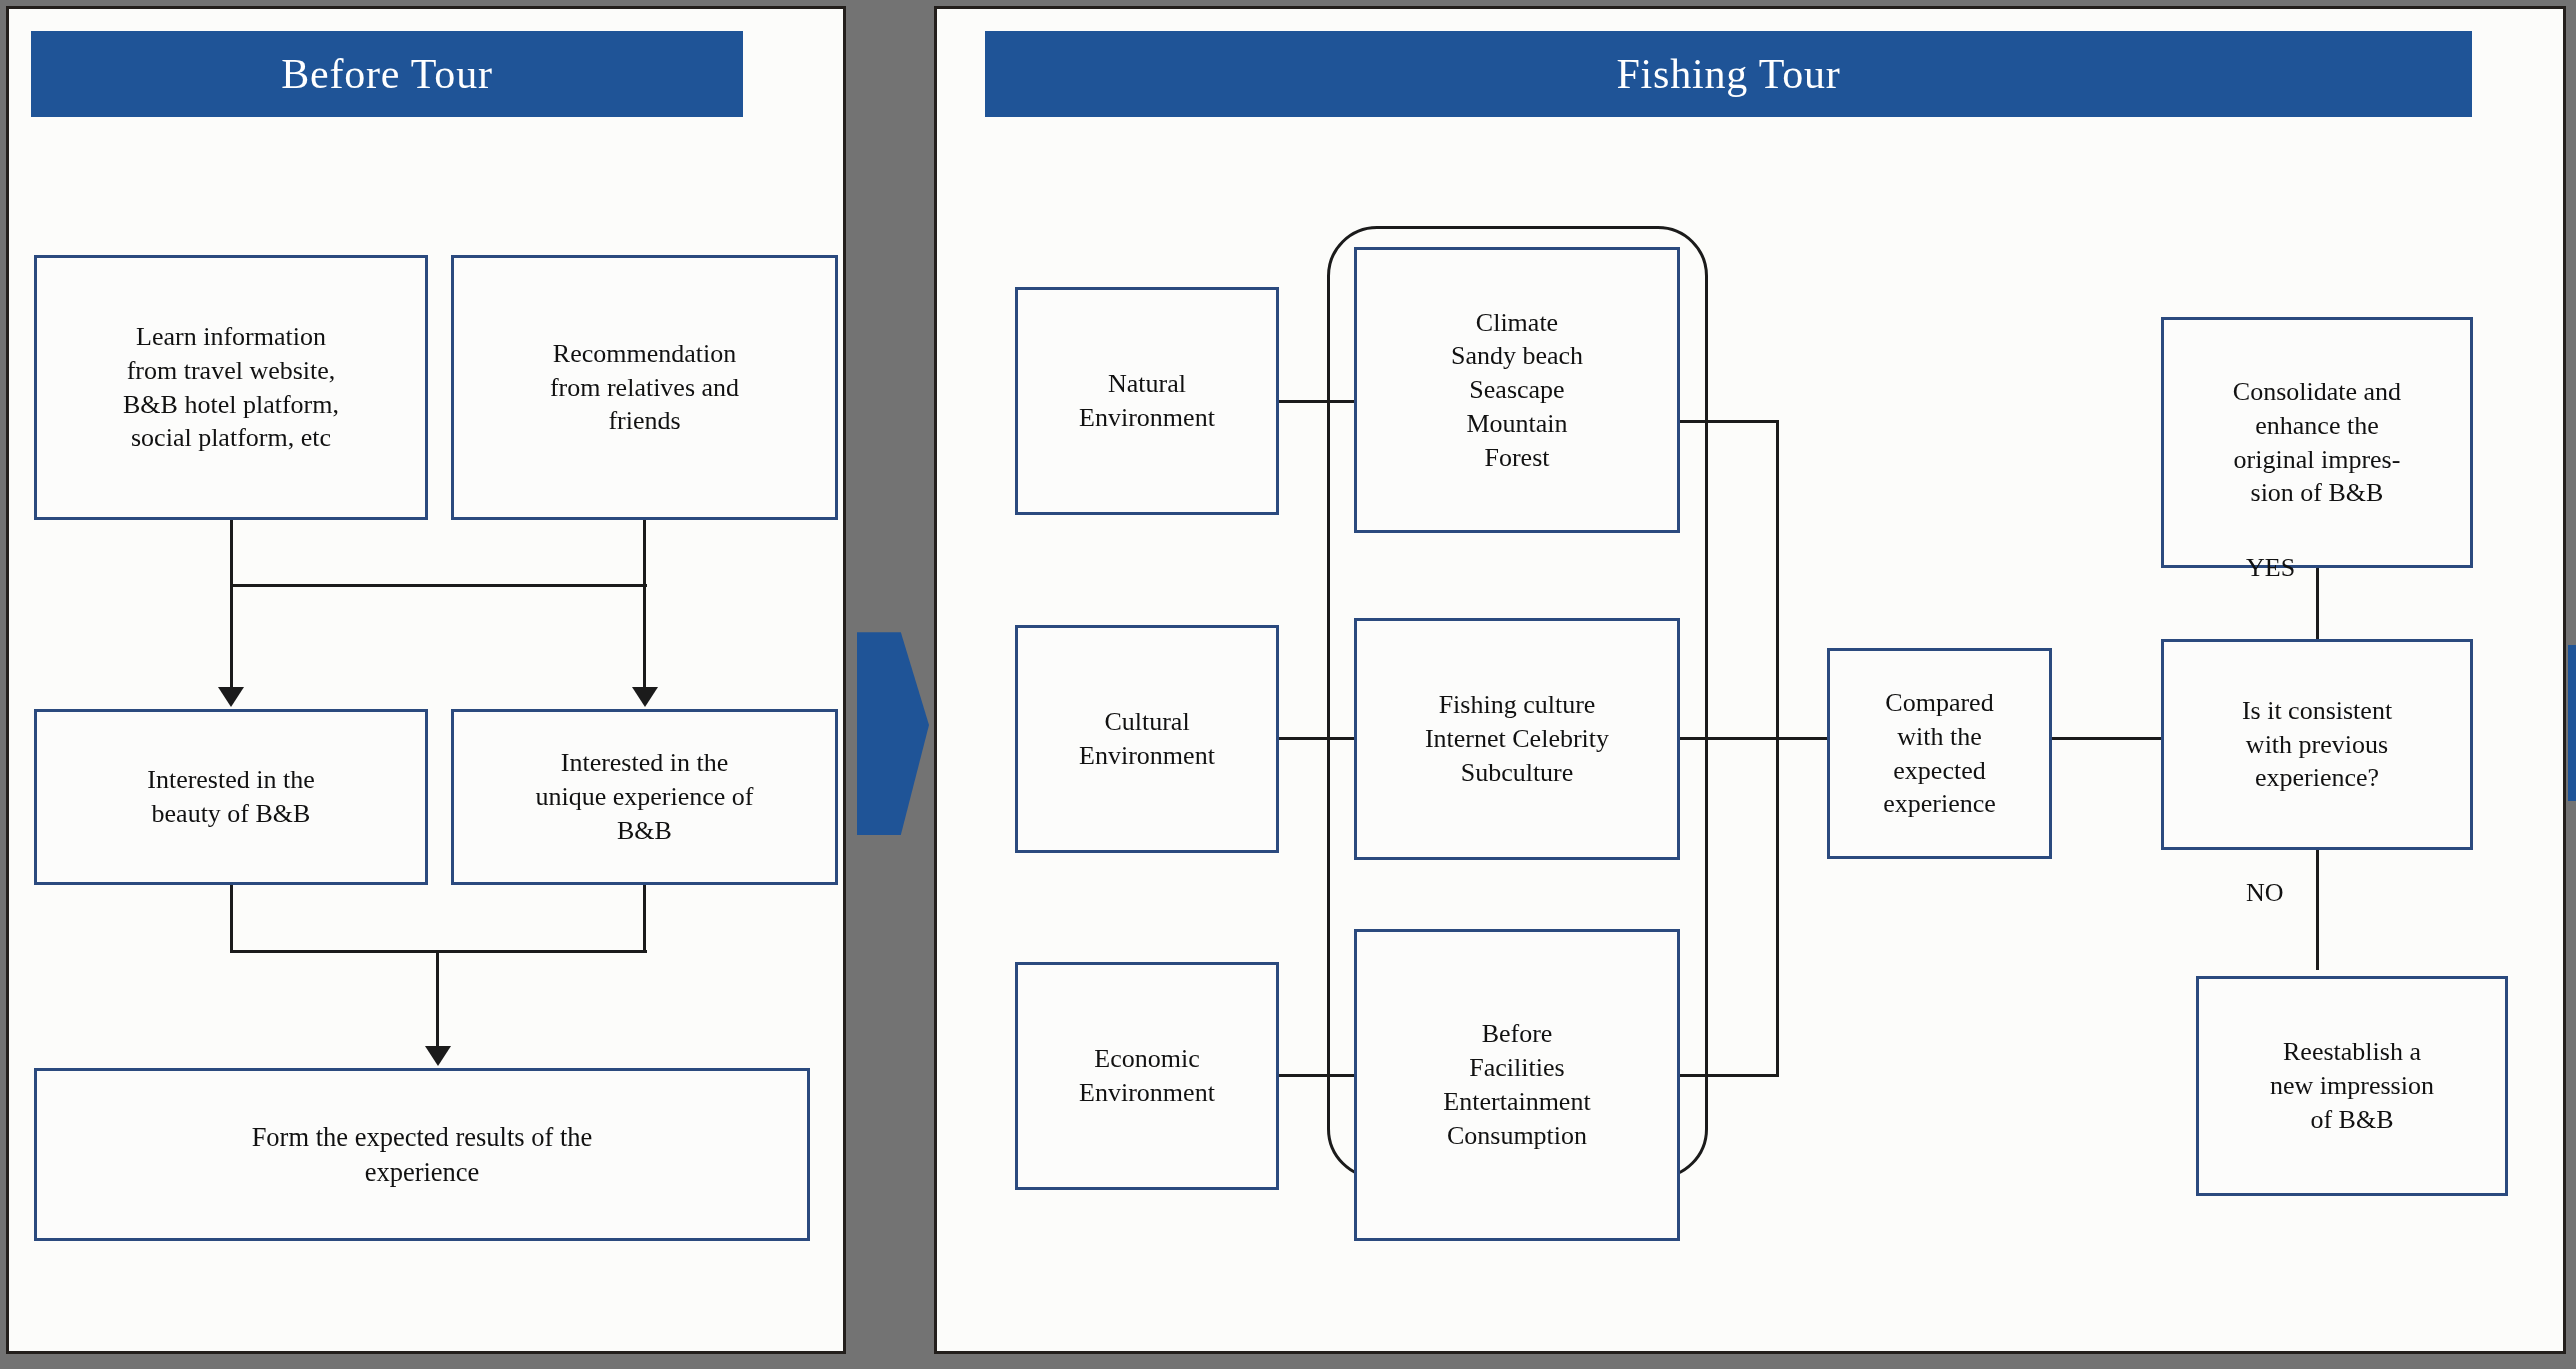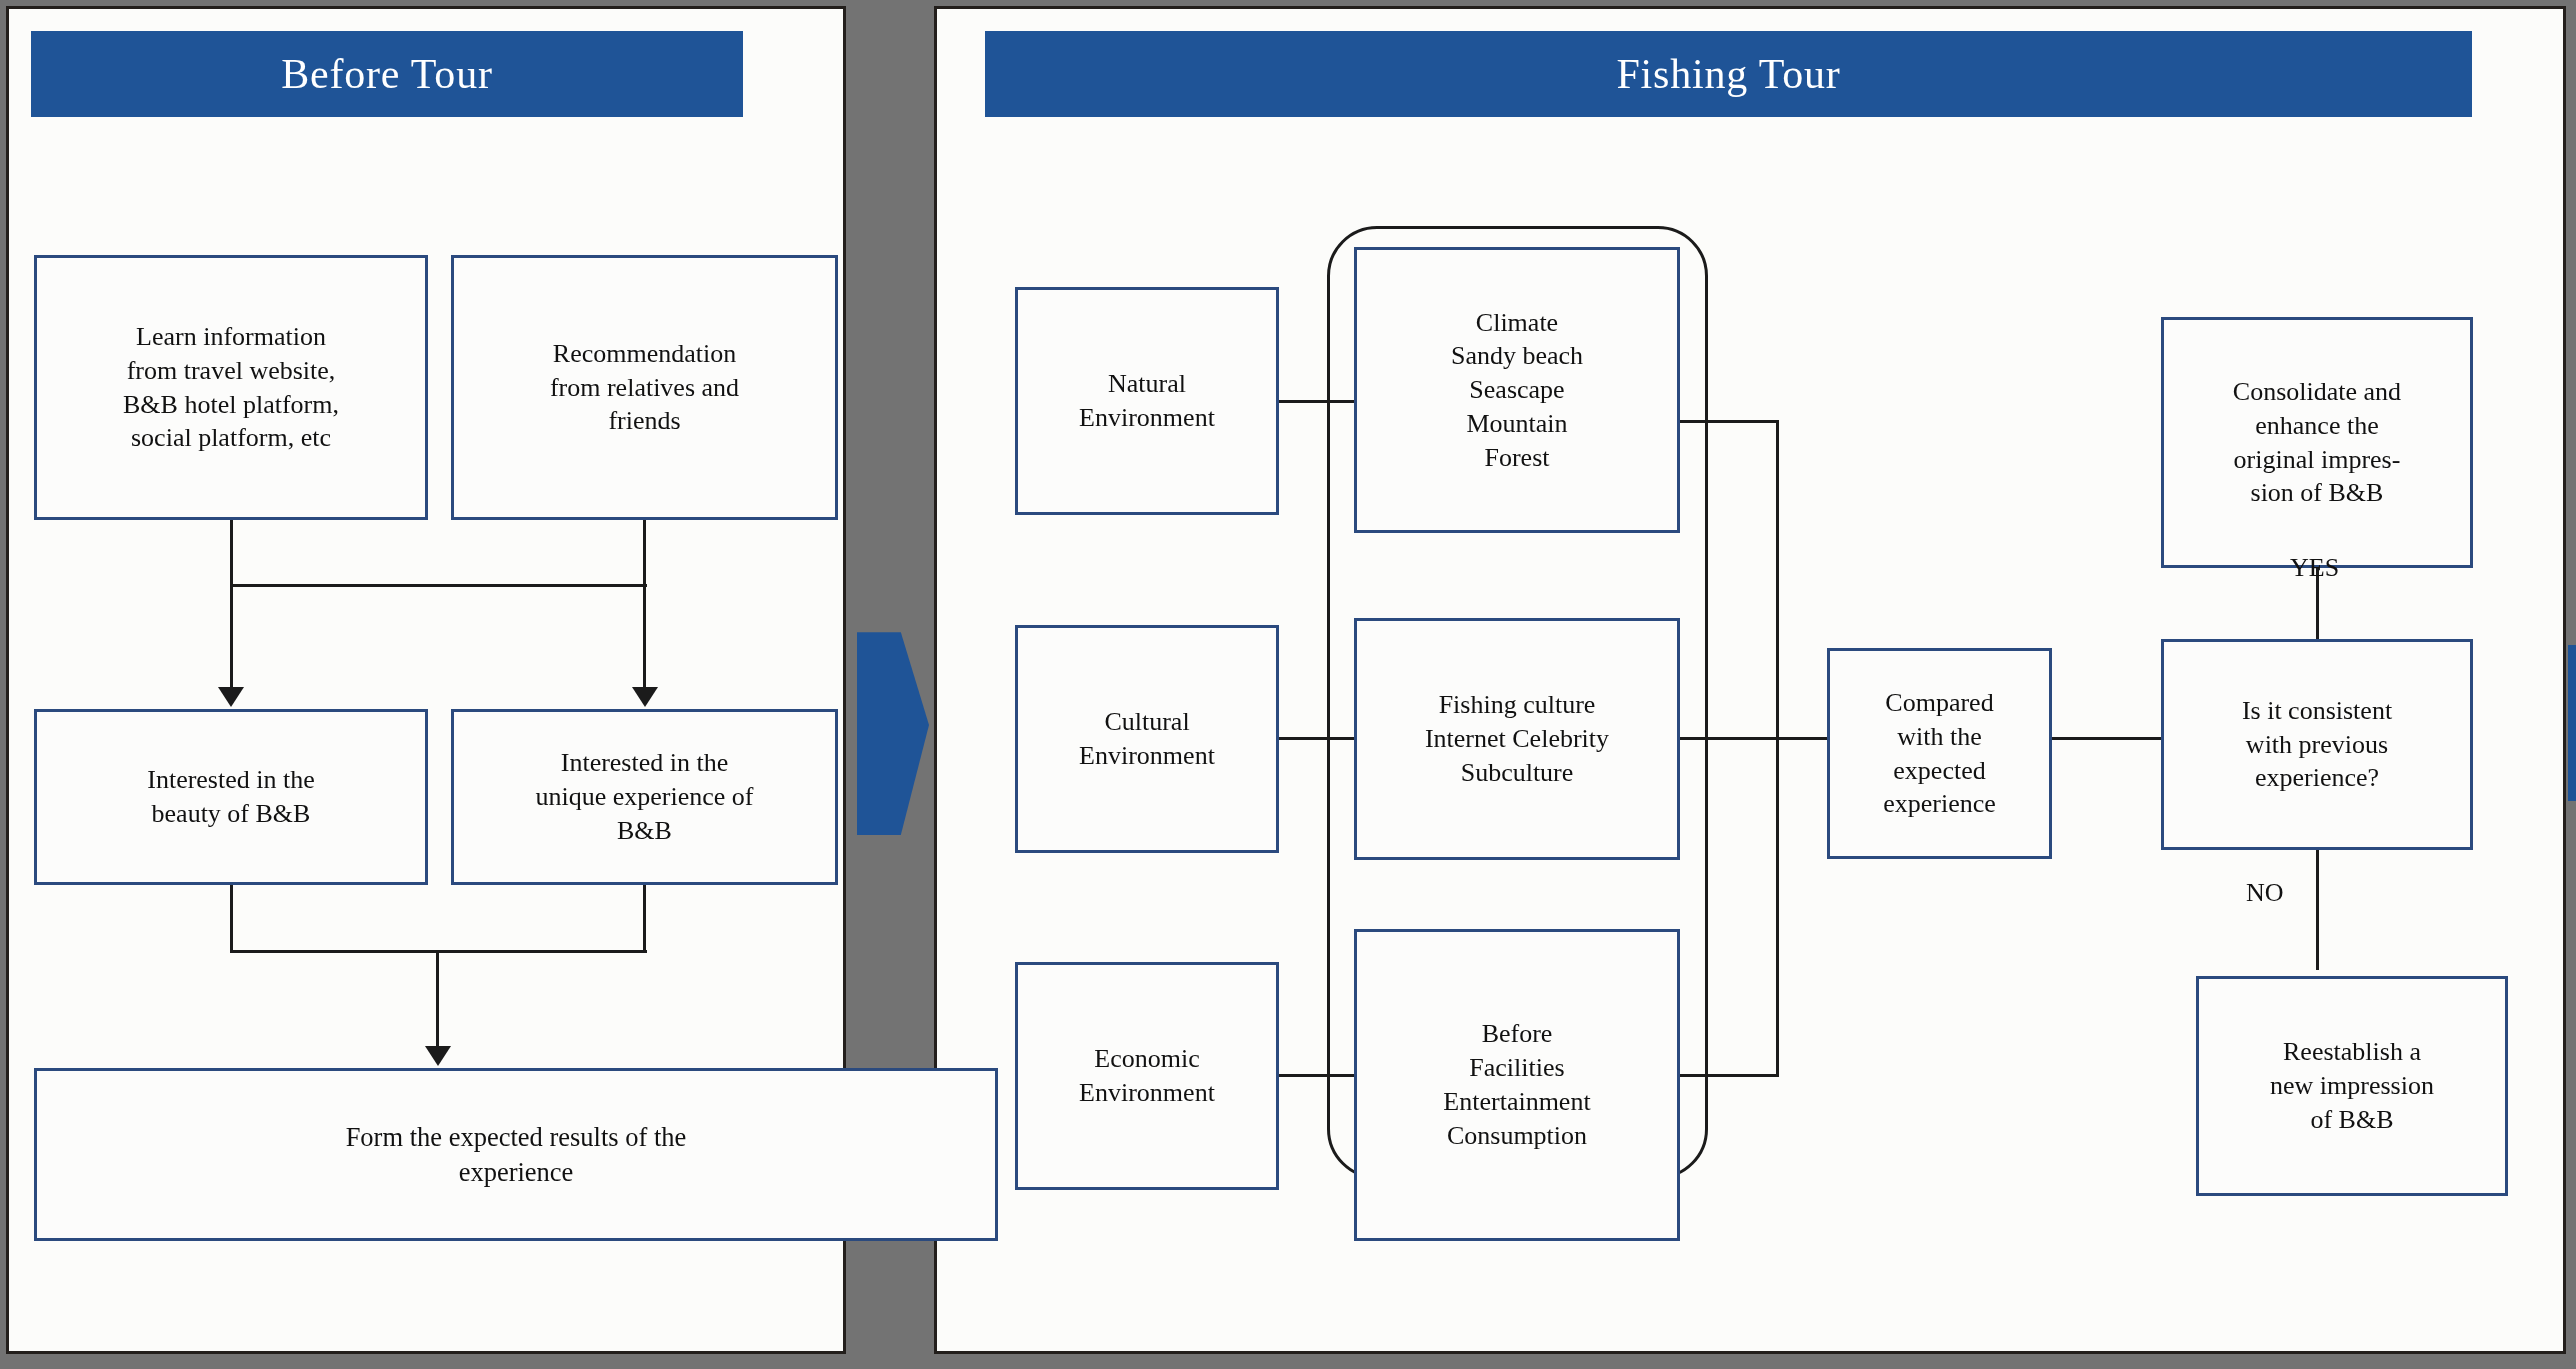"YES" div.edge-label { margin-left: 44px -> none }
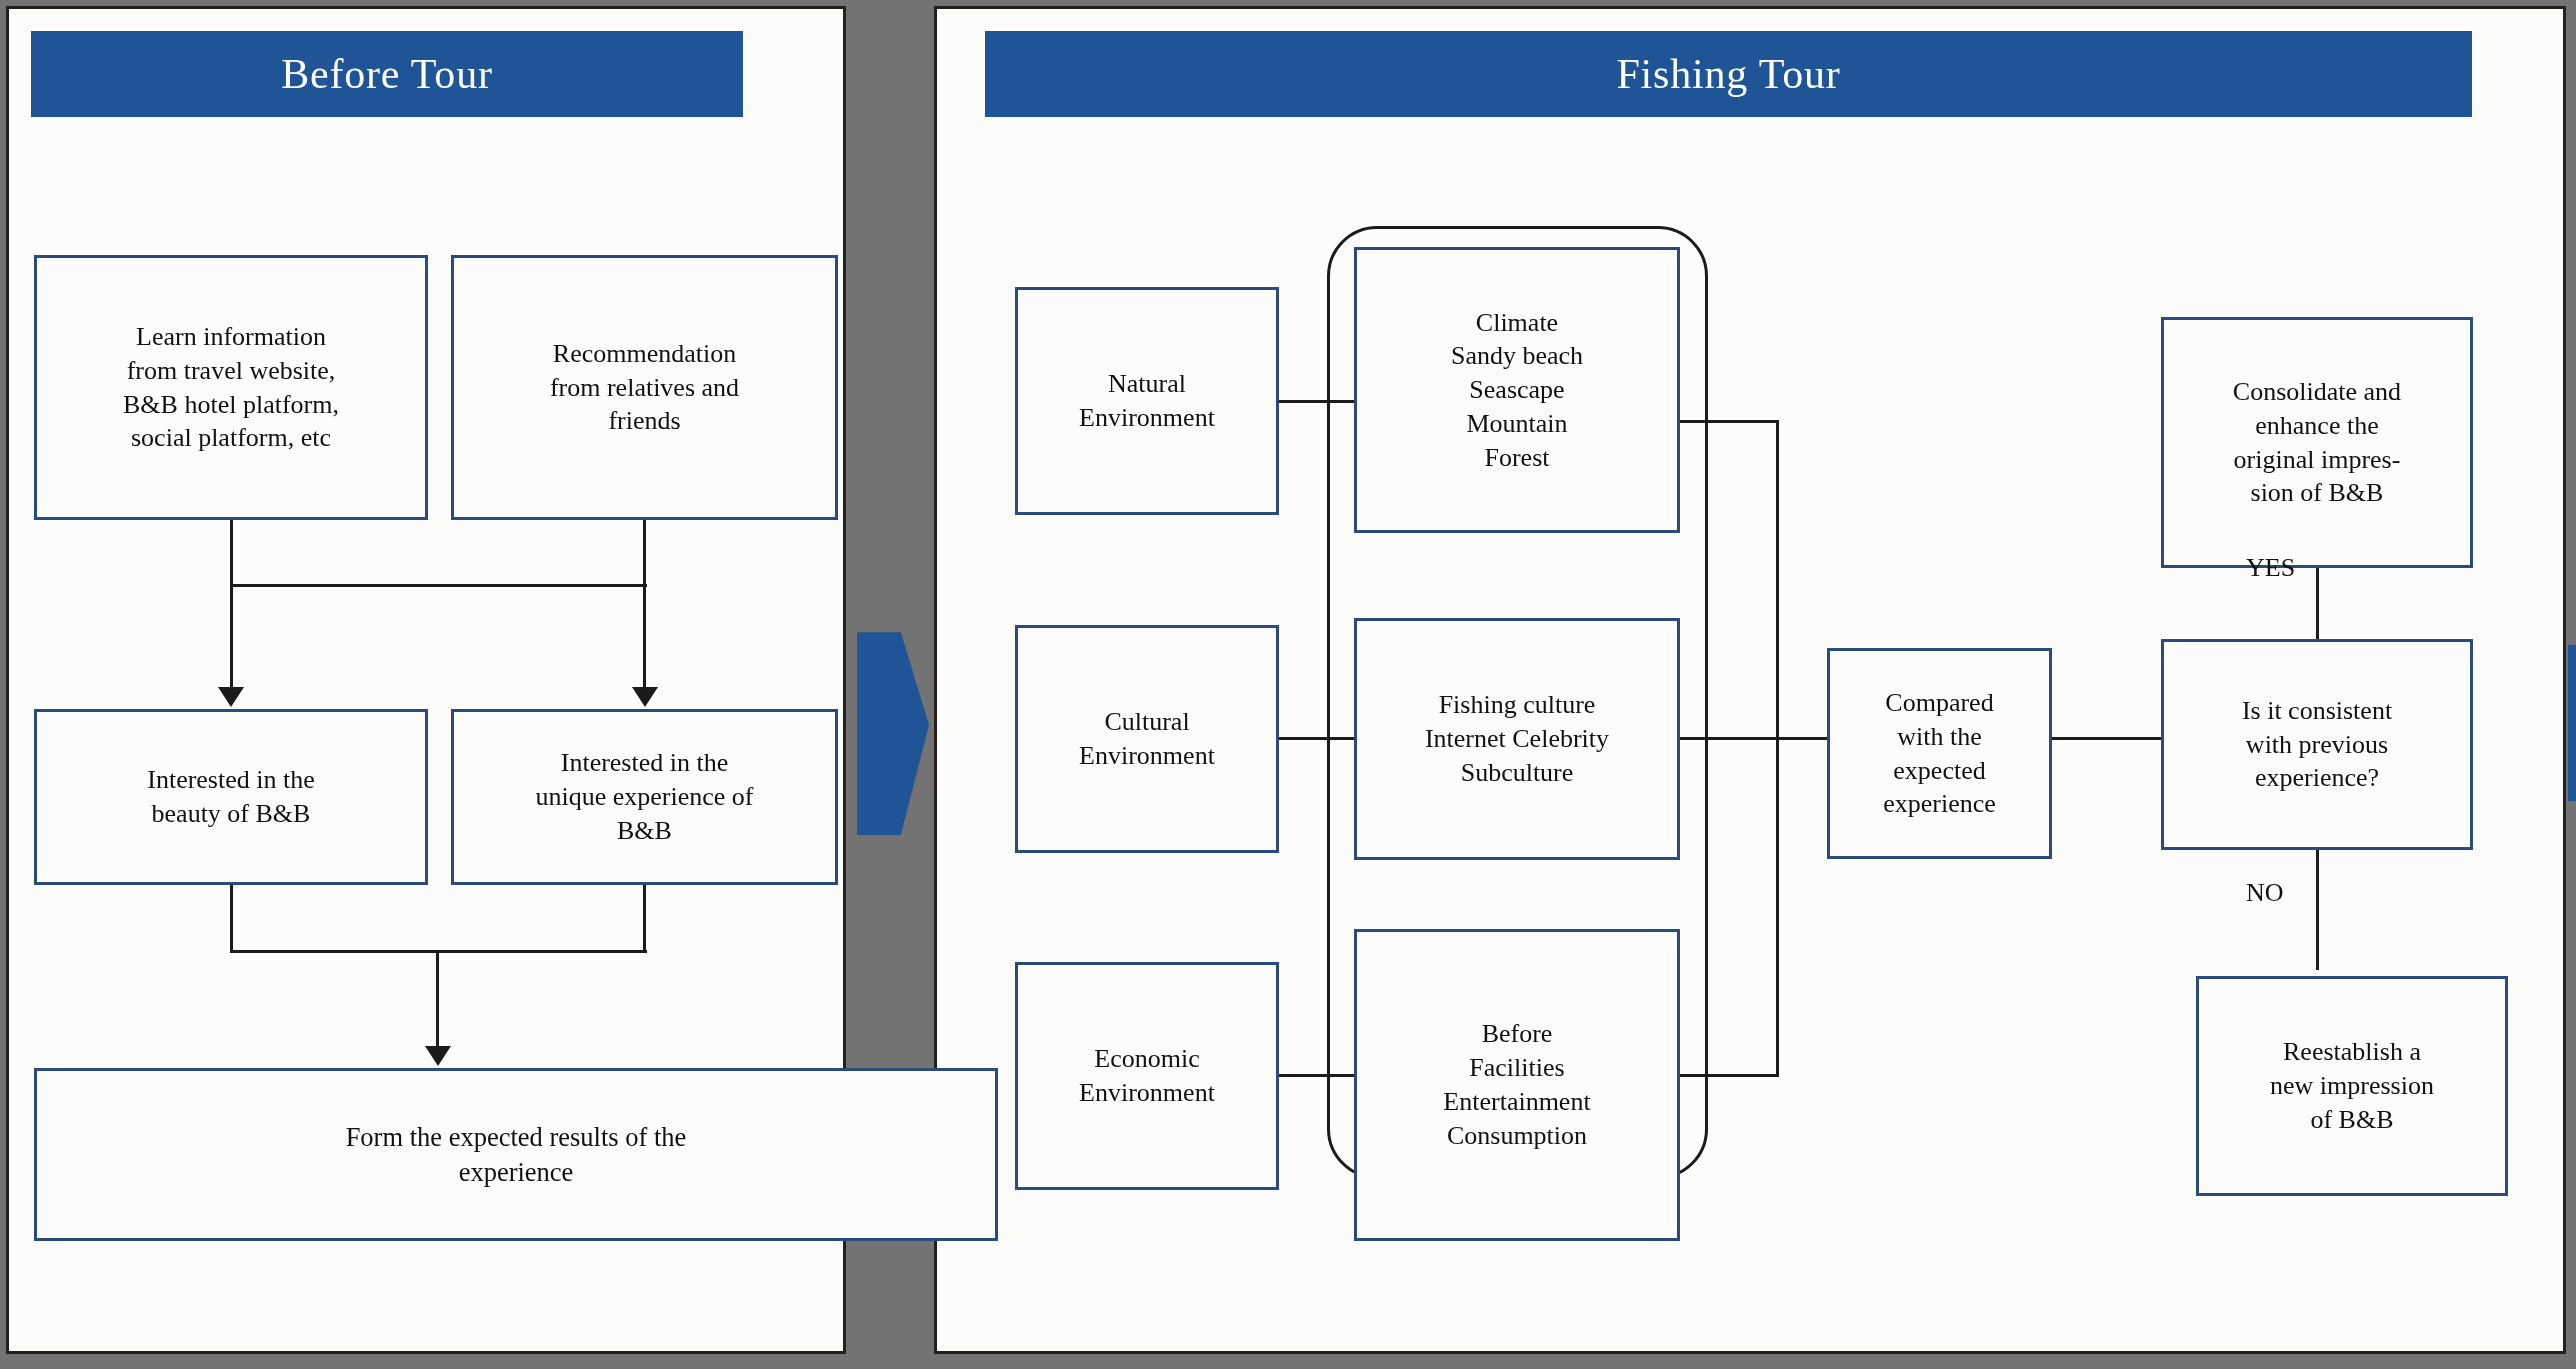"Form the expected results of" #box-form { width: 964px -> 776px }
